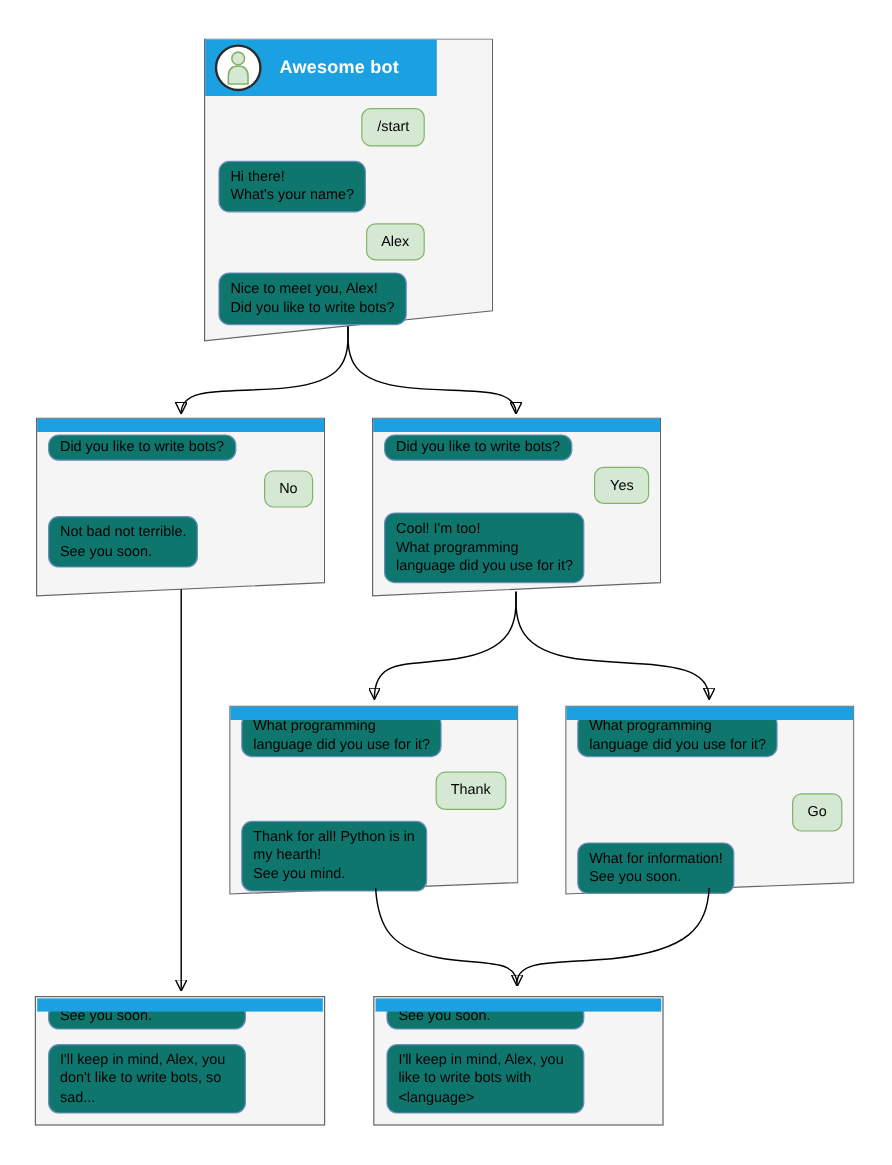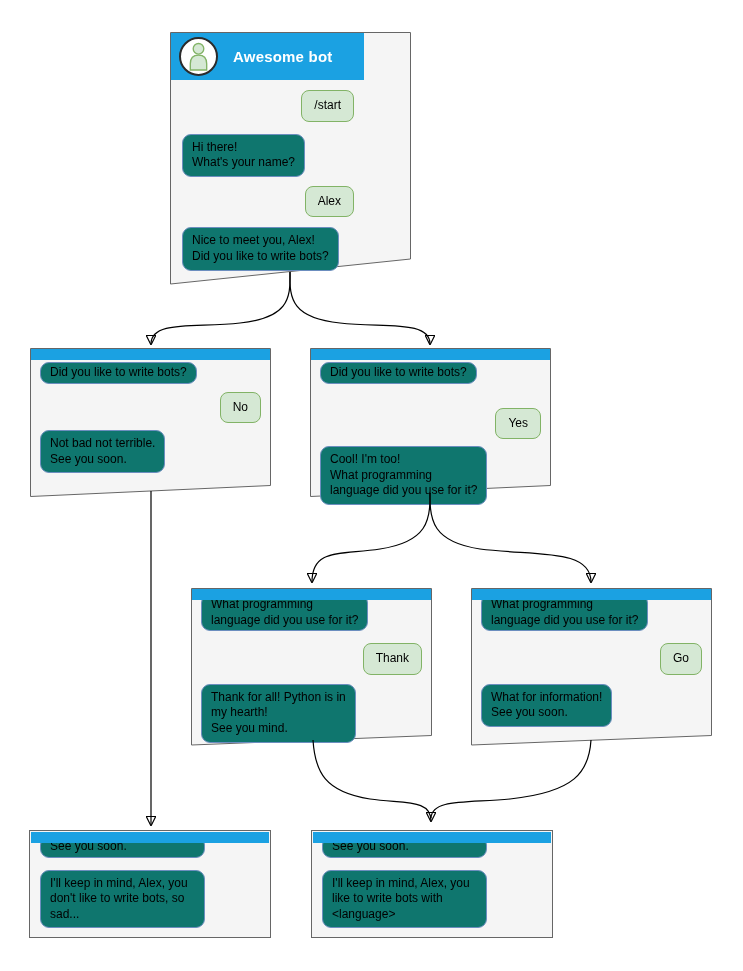"Yes" div.bubble { margin-top: 24px -> 5px }
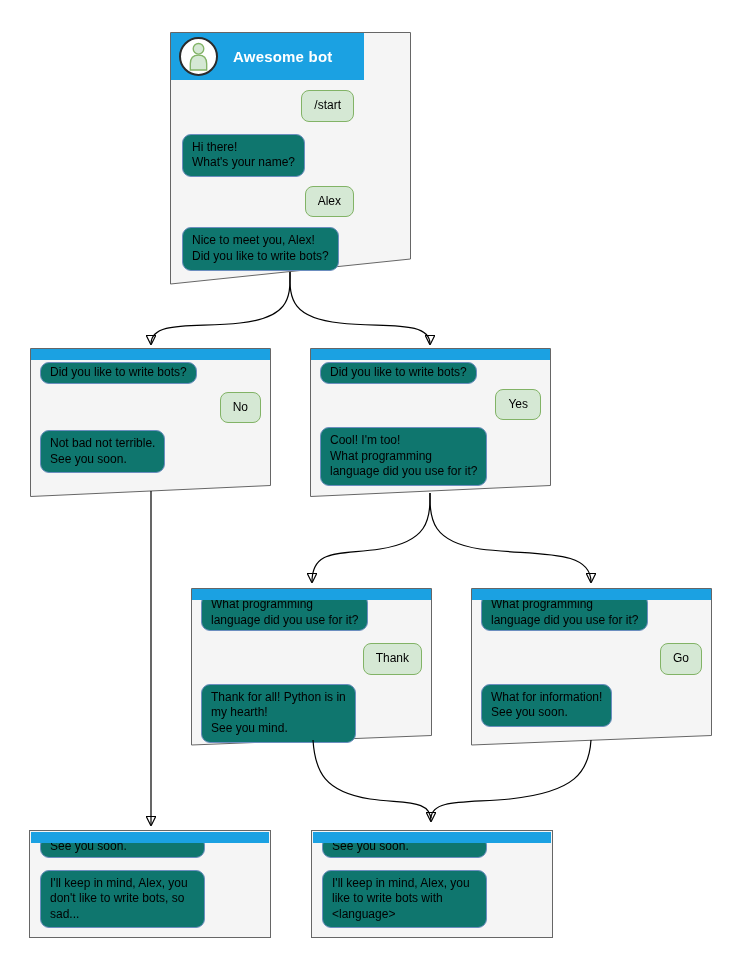"Go" div.bubble { margin-top: 12px -> 30px }
